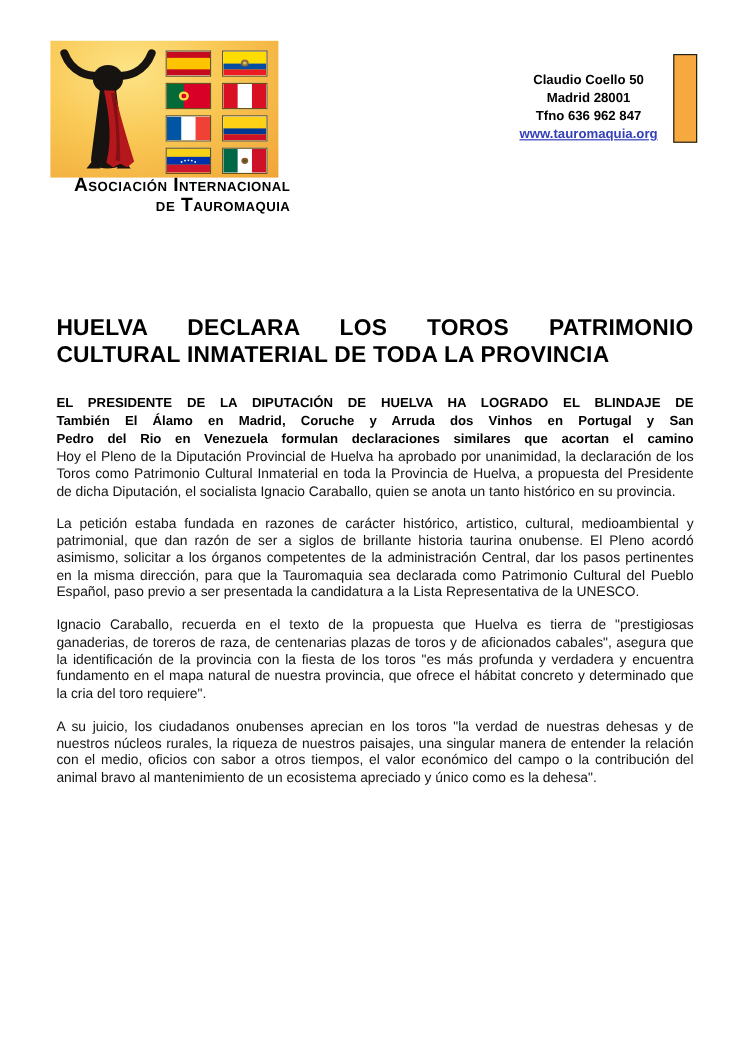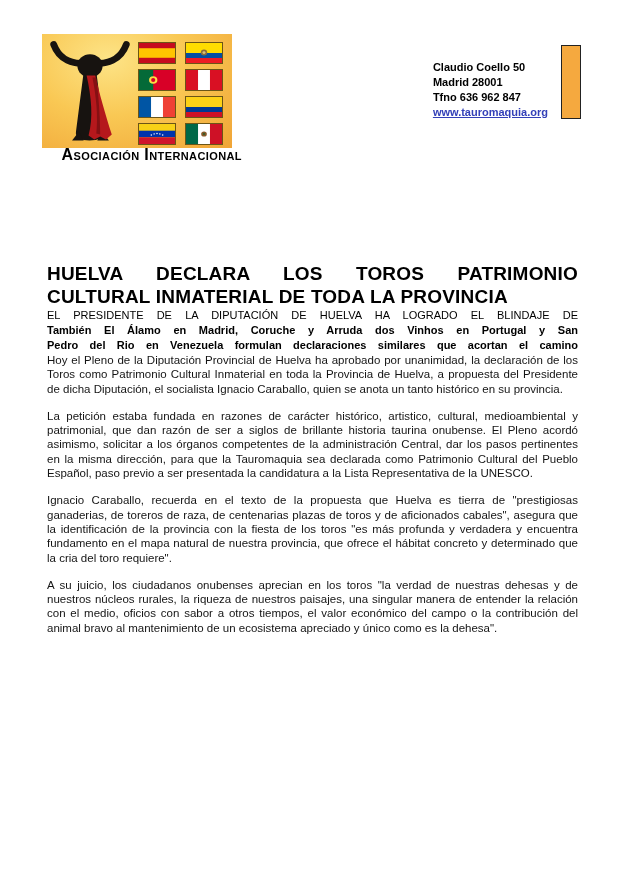"Claudio Coello 50" .contact { text-align: left -> center }
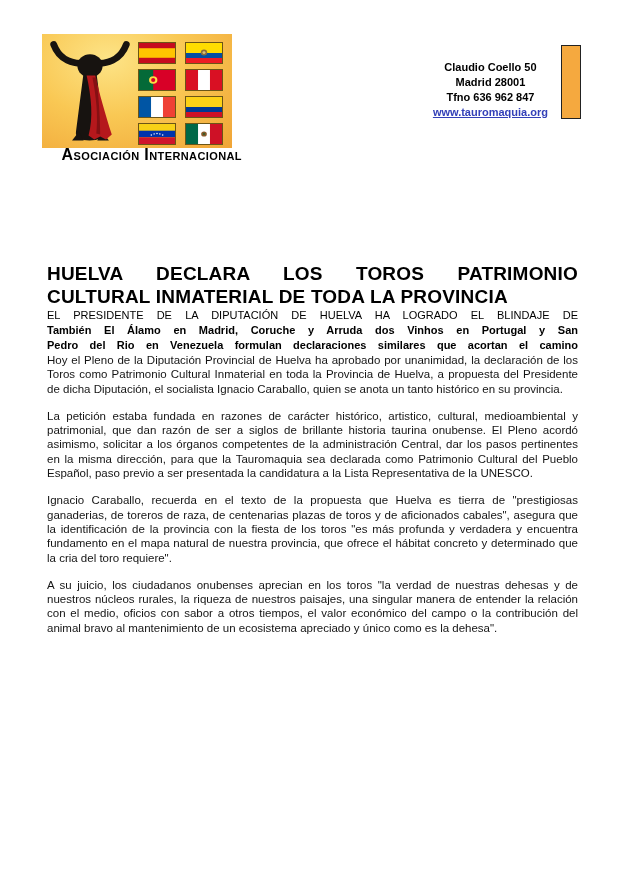"de Tauromaquia" div { html: none -> <div>de Tauromaquia</div> }
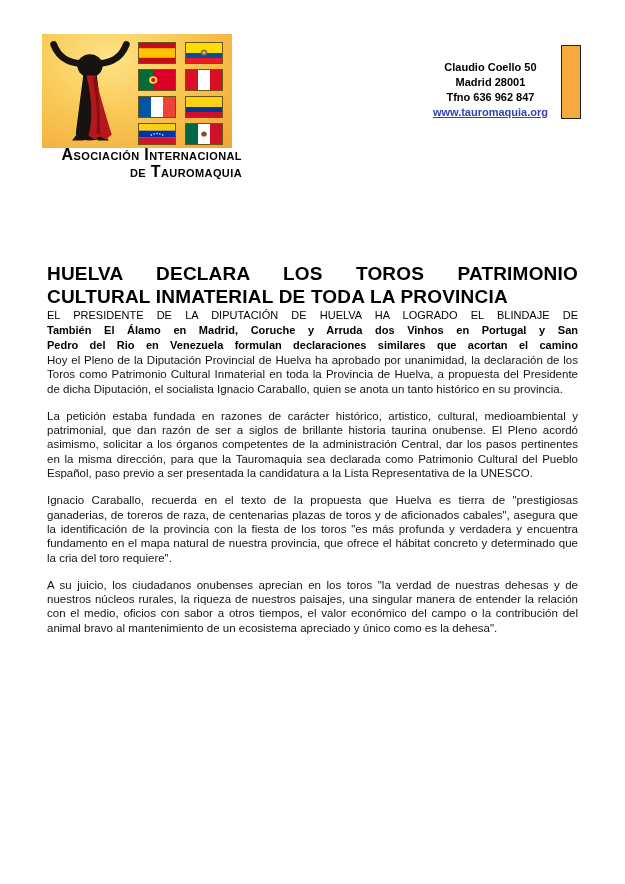"EL PRESIDENTE DE LA DIPUTACIÓN" .subhead { font-weight: normal -> bold; margin-top: none -> 21px }
